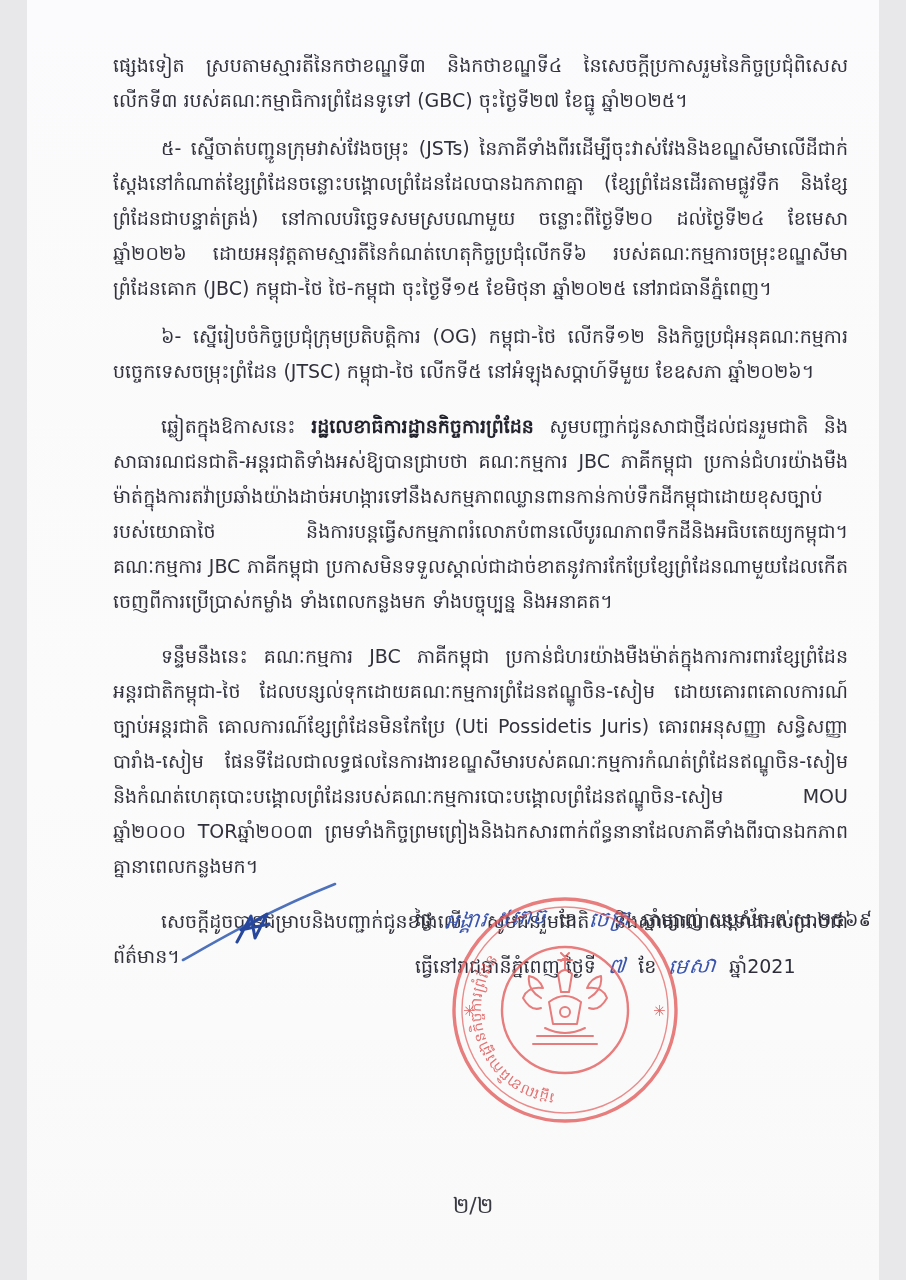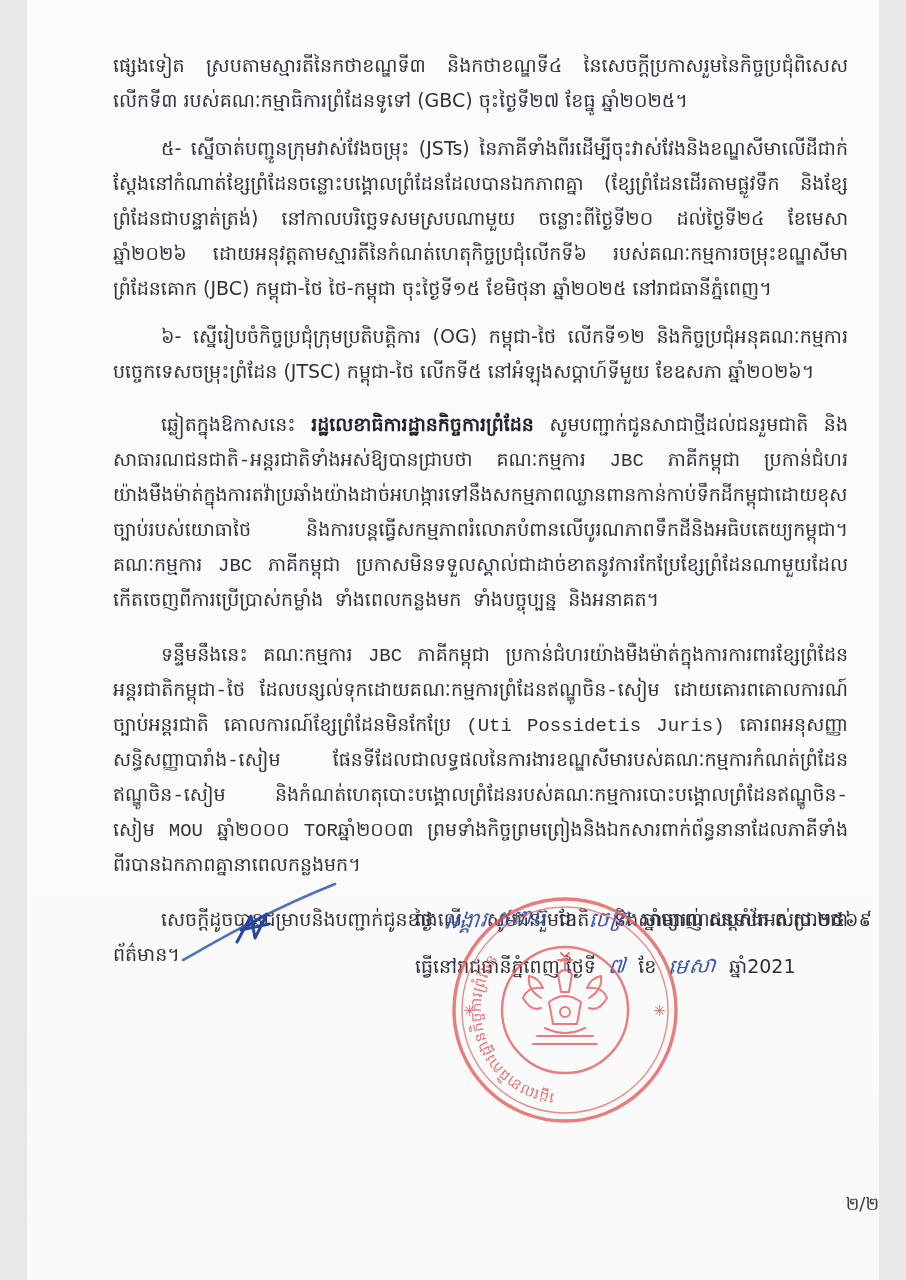"ឆ្លៀតក្នុងឱកាសនេះ" .para.pre-gap { font-family: Liberation Mono, monospace -> none }
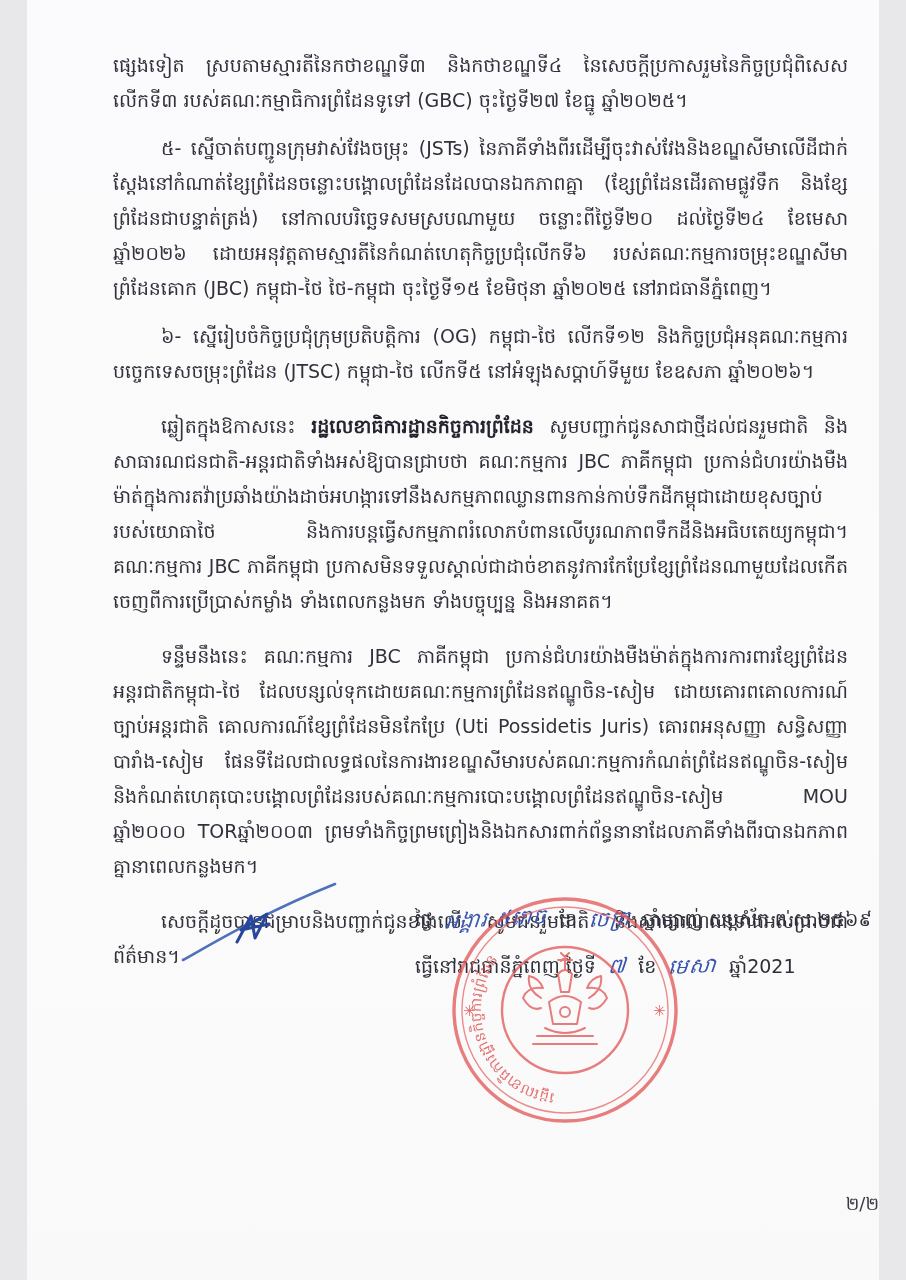"២/២" .page-number { font-size: 18px -> 22px; text-align: right -> center }
